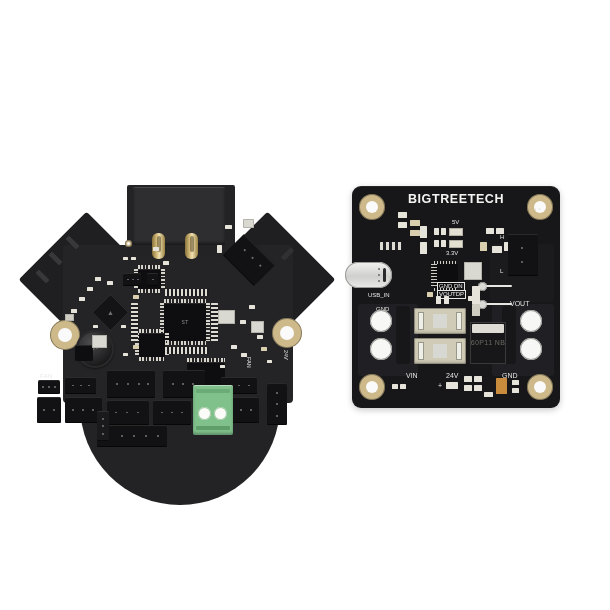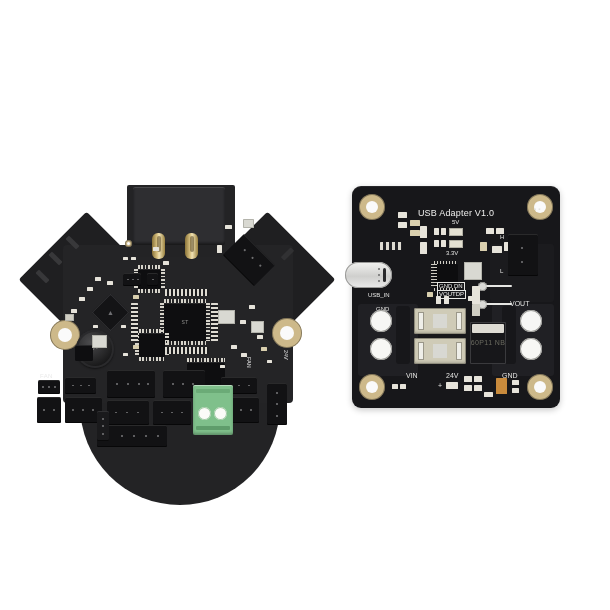"BIGTREETECH" div.brandrow { html: none -> <div>BIGTREETECH</div> }
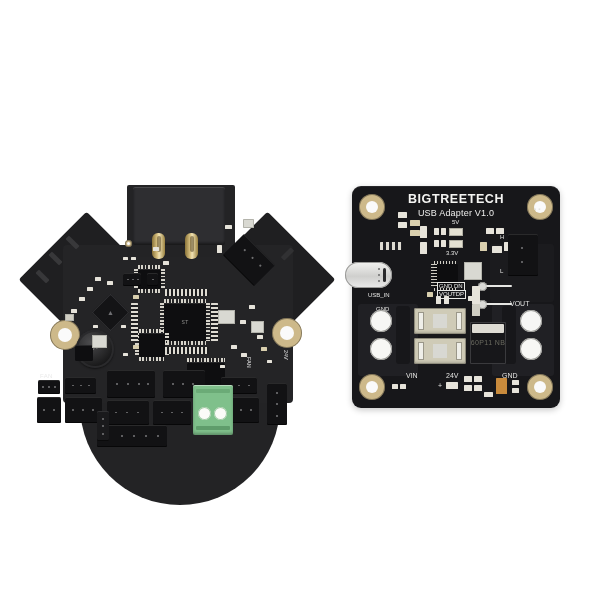"USB Adapter V1.0" div.brandrow { html: <div>USB Adapter V1.0</div> -> none }
